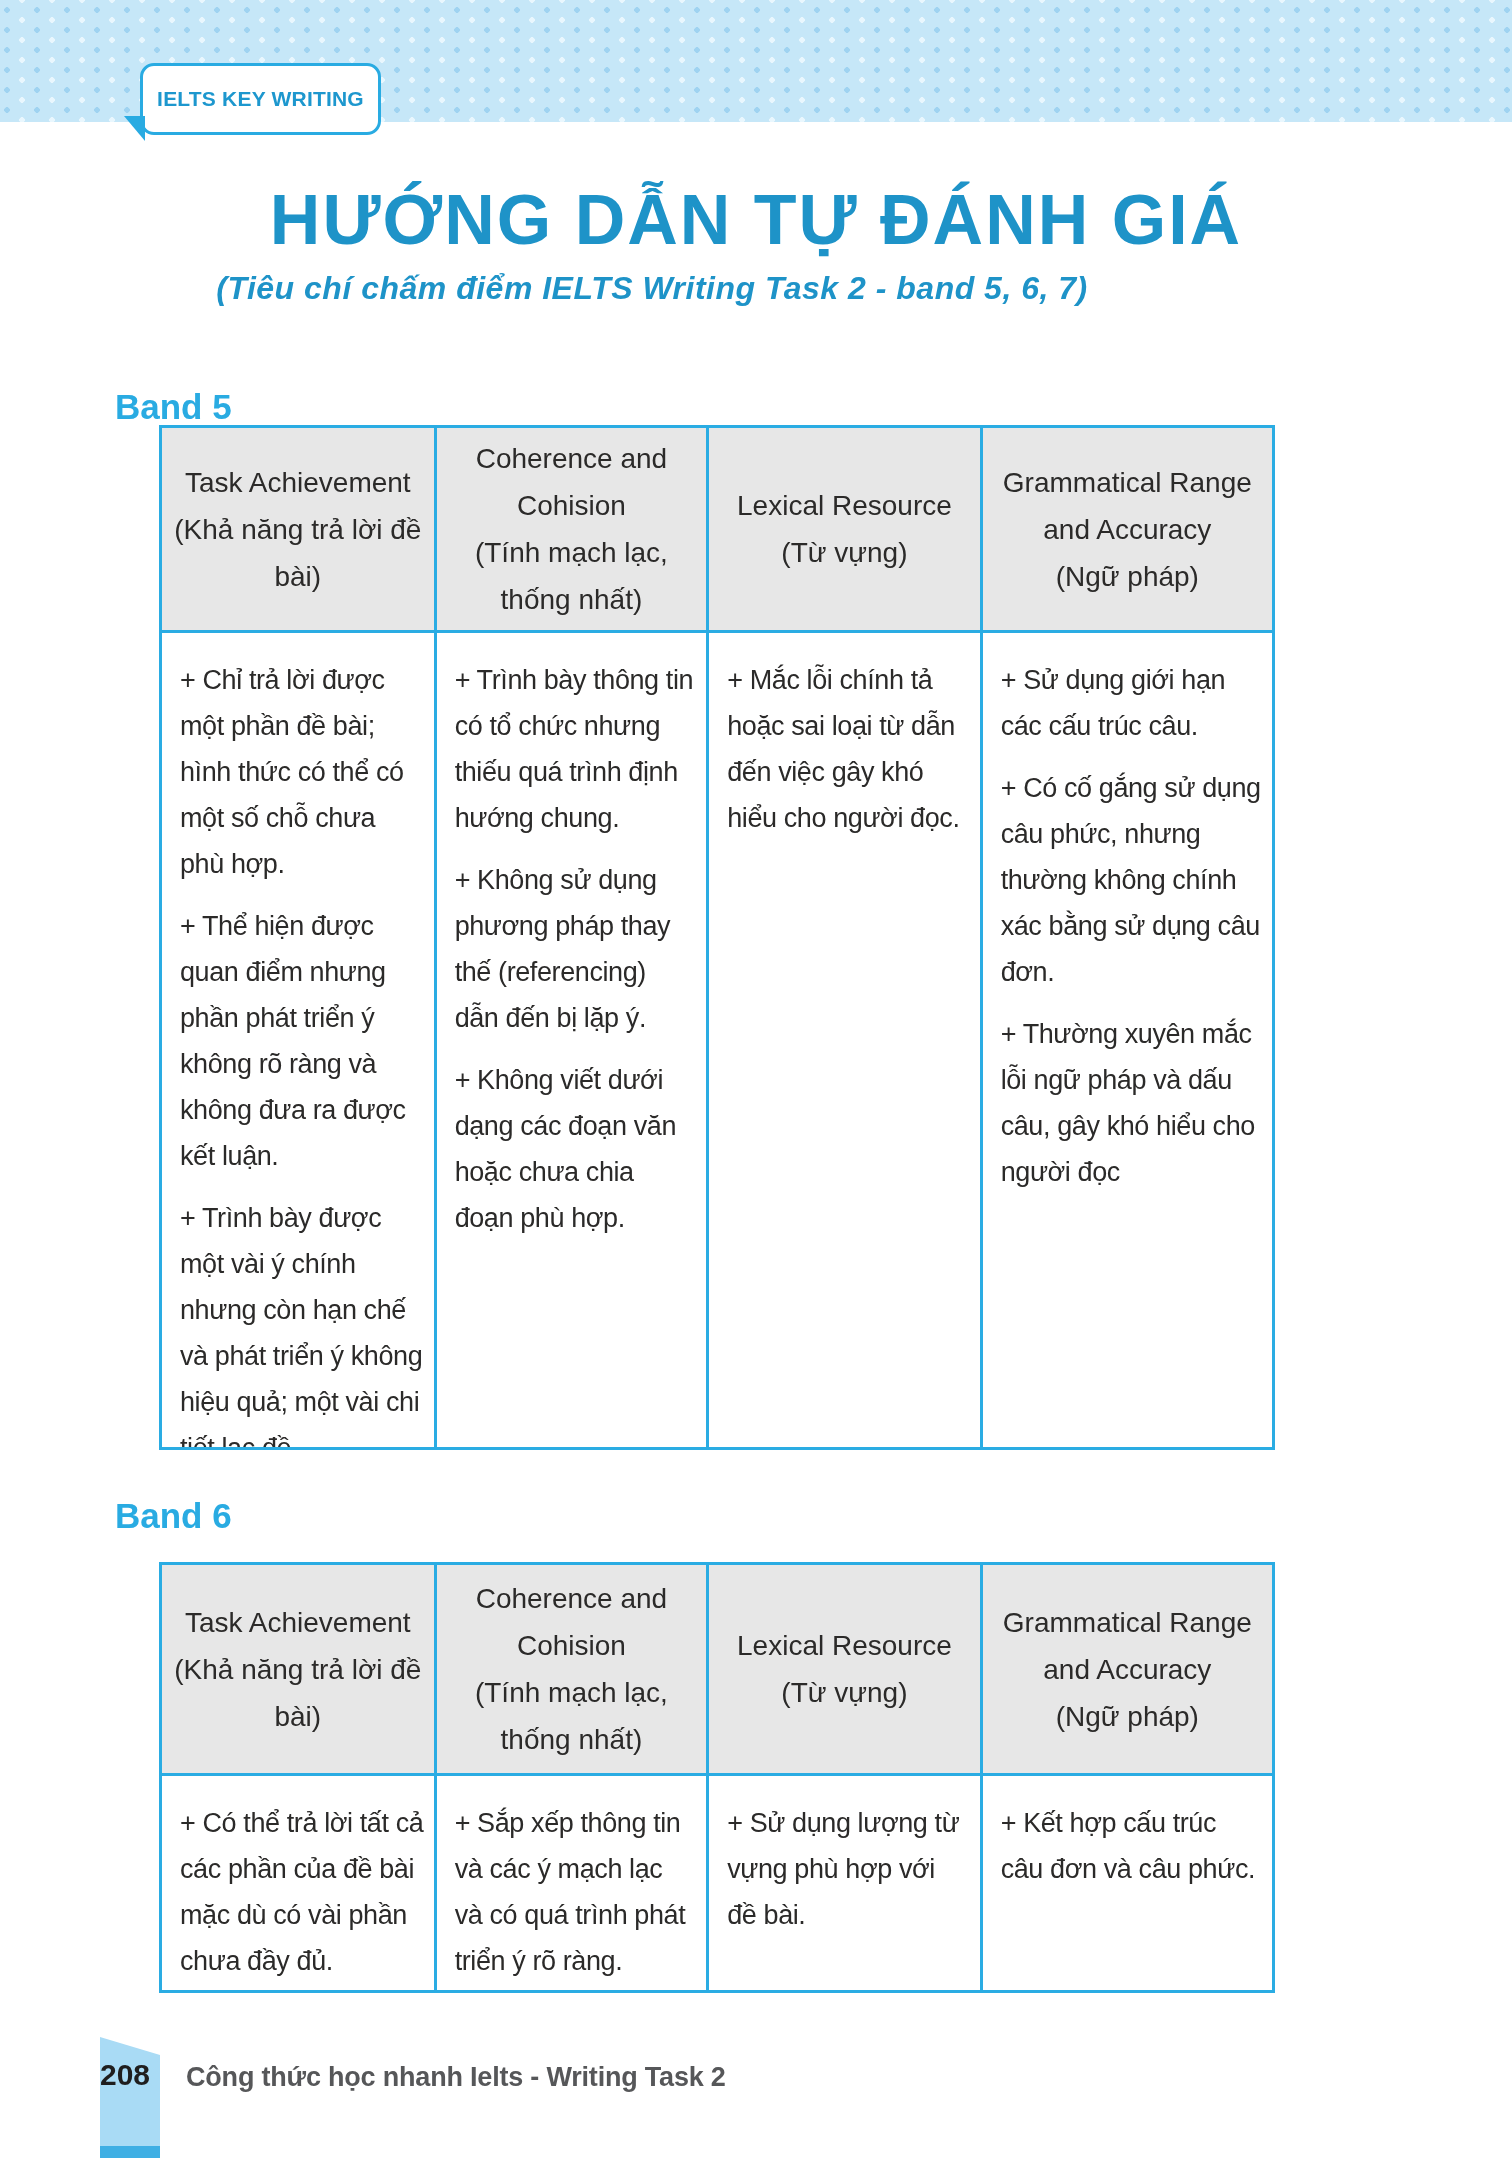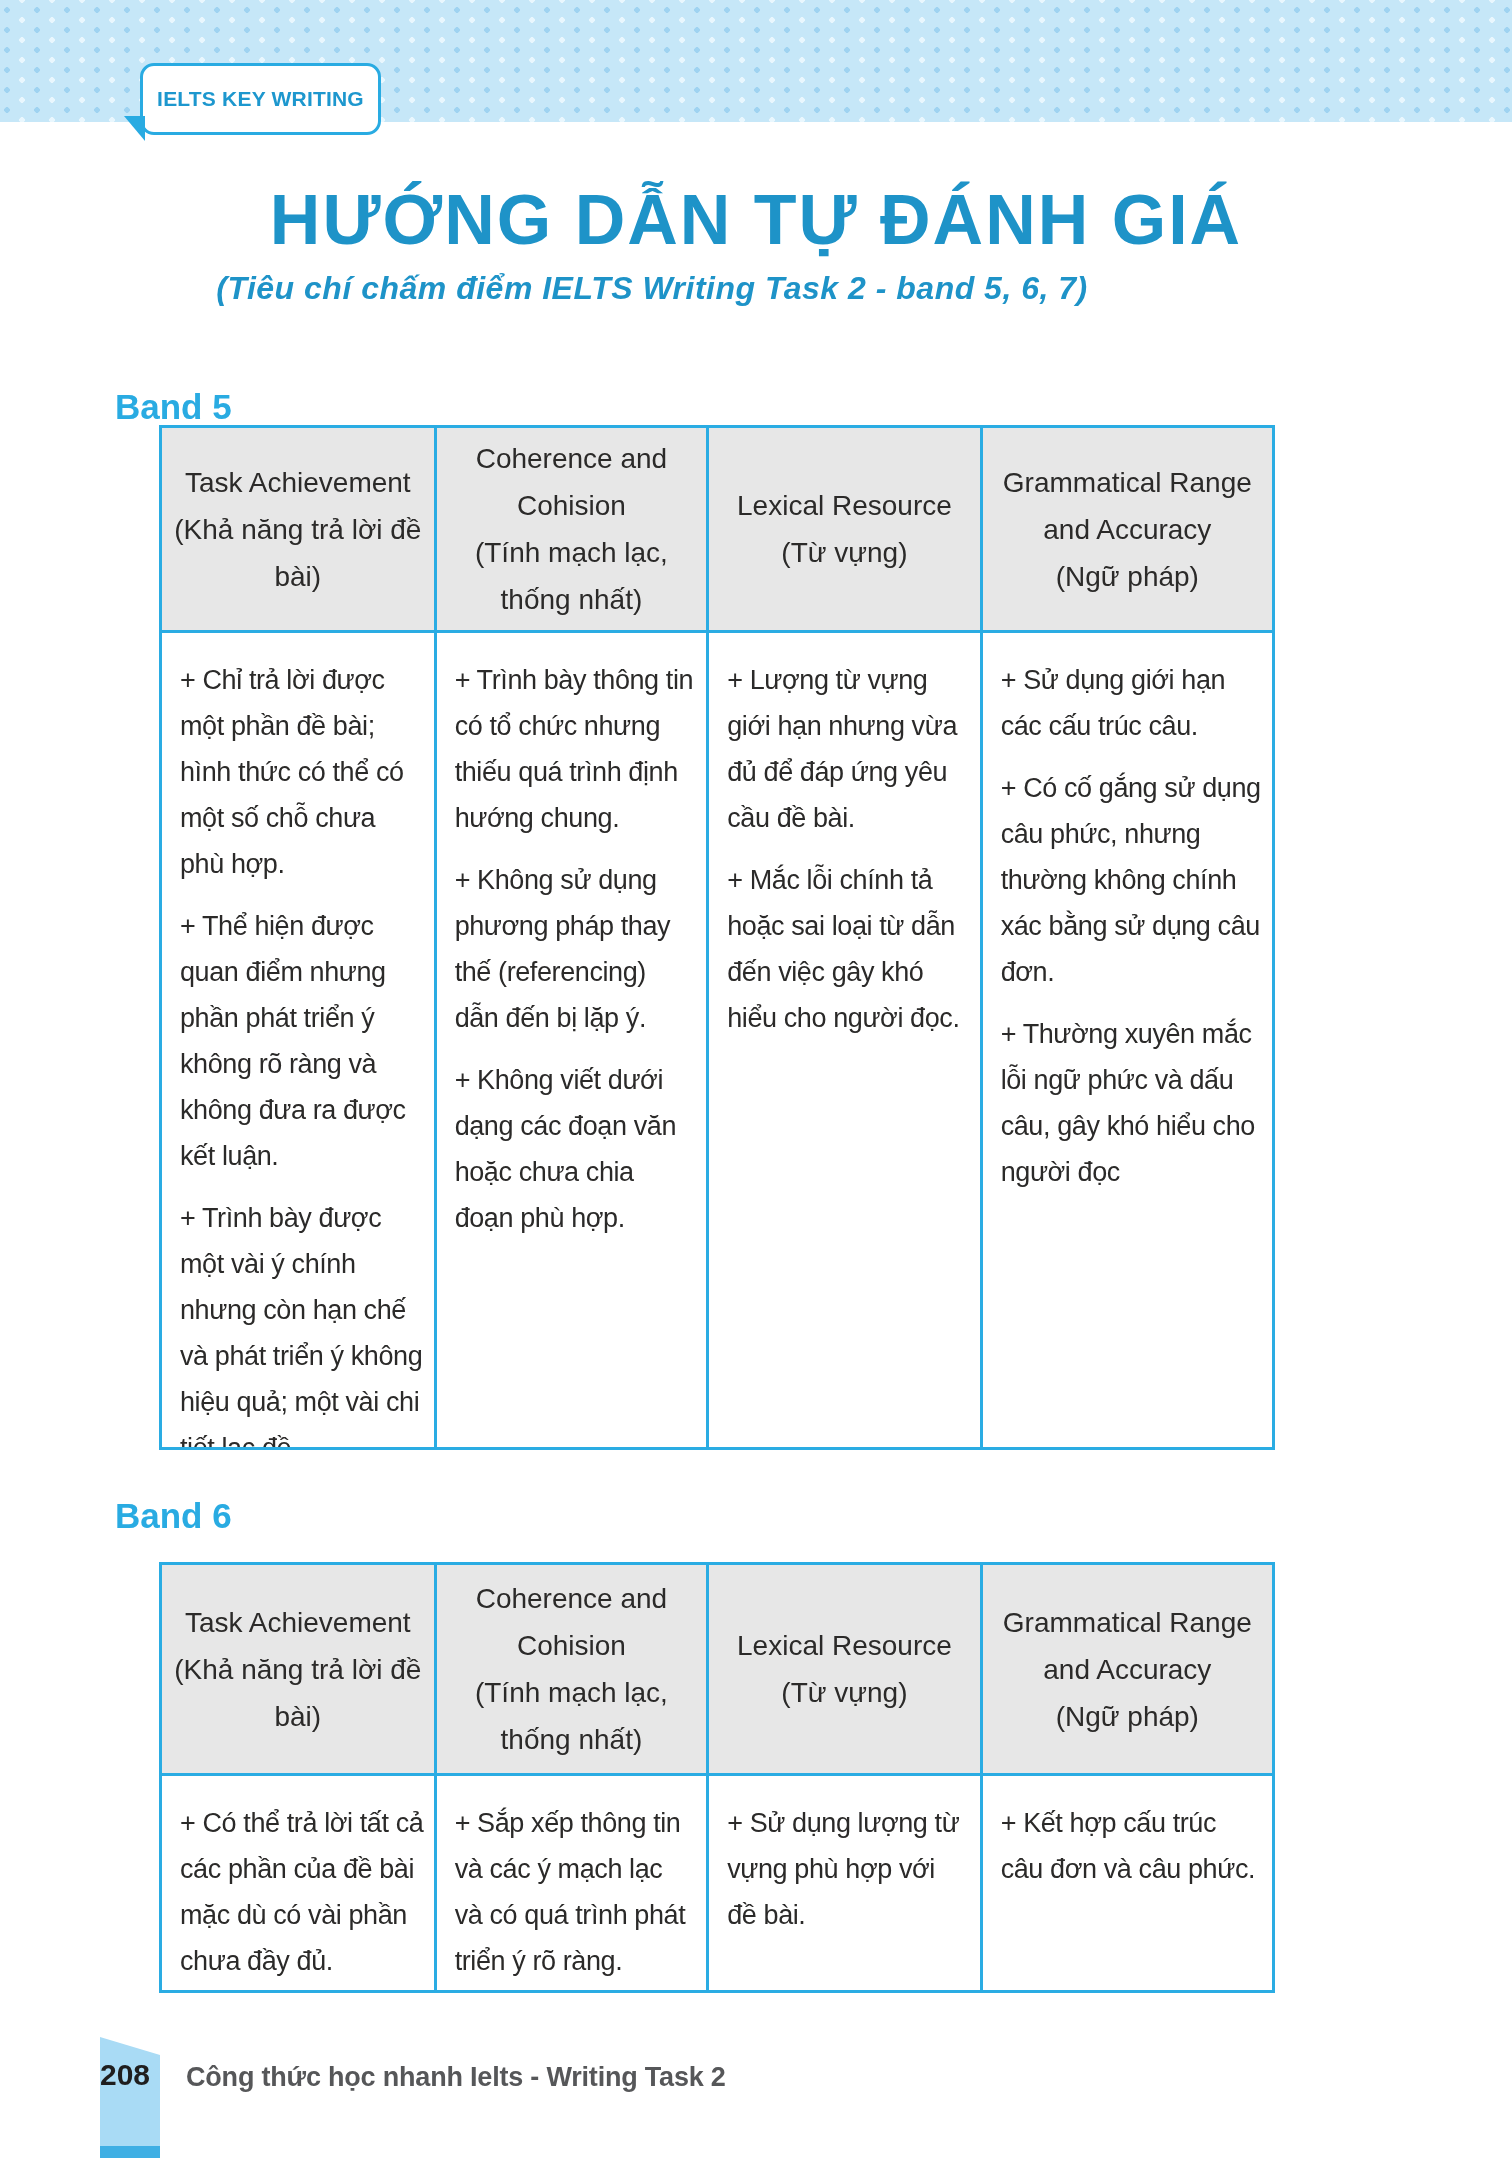"+ Lượng từ vựng giới" p.bullet { html: <p>+ Lượng từ vựng giới hạn nhưng vừa đủ để đáp ứng yêu cầu đề bài.</p> -> none }
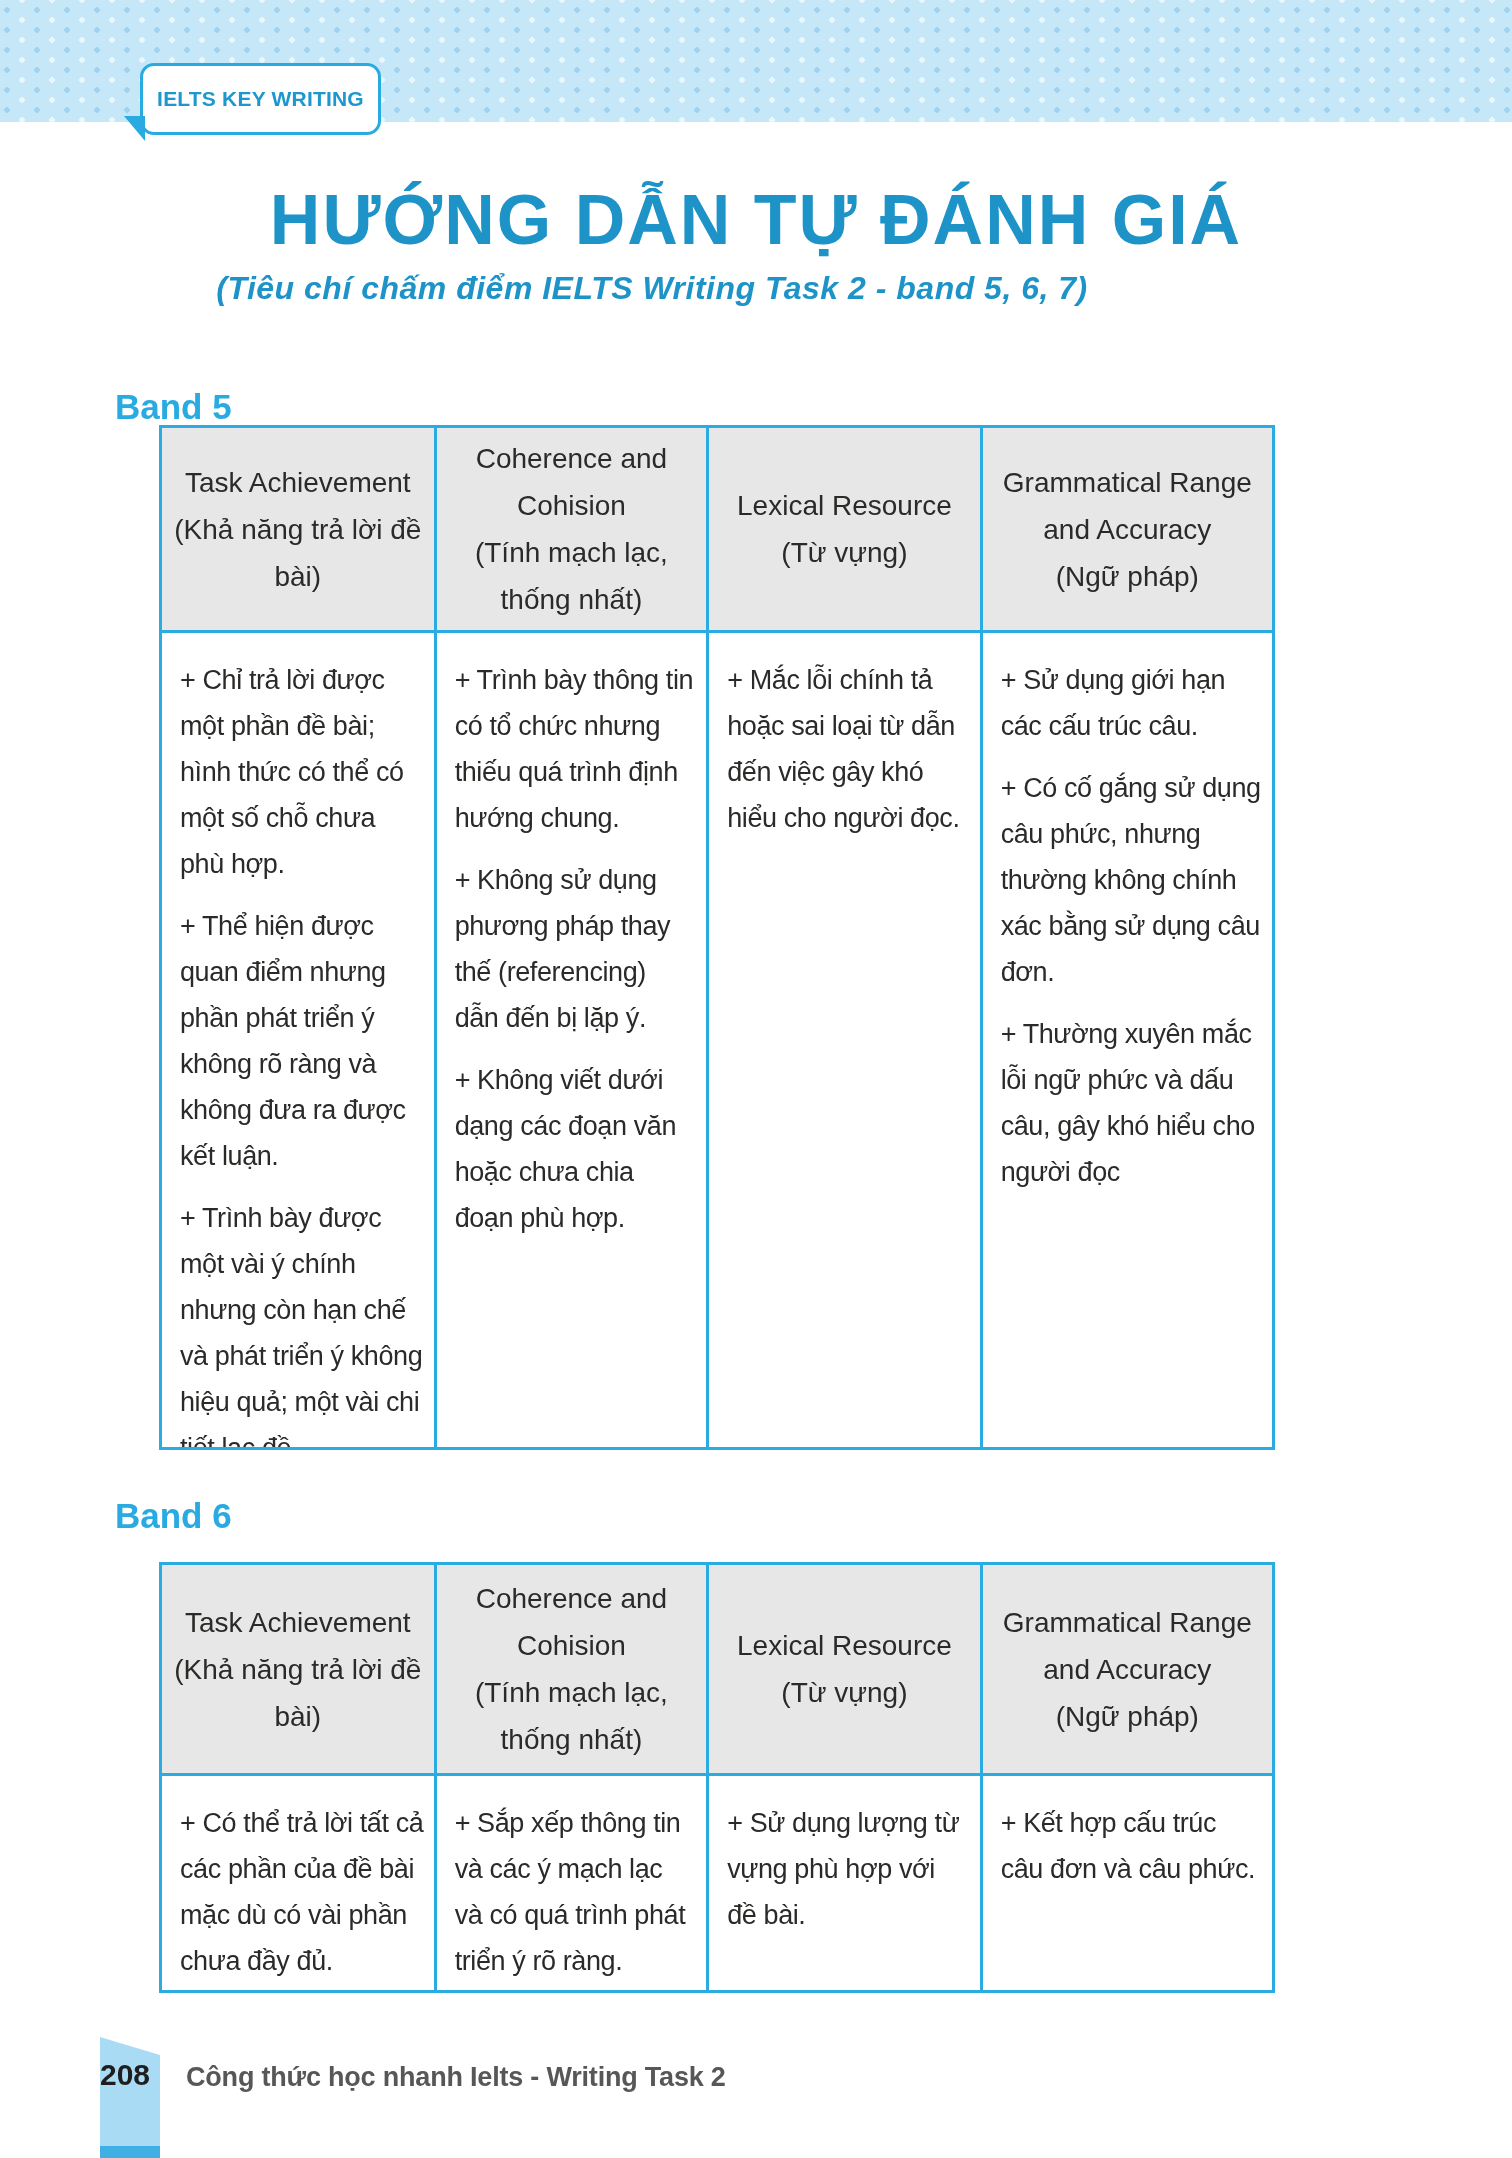"+ Thường xuyên mắc lỗi" p.bullet { text: phức -> pháp }
